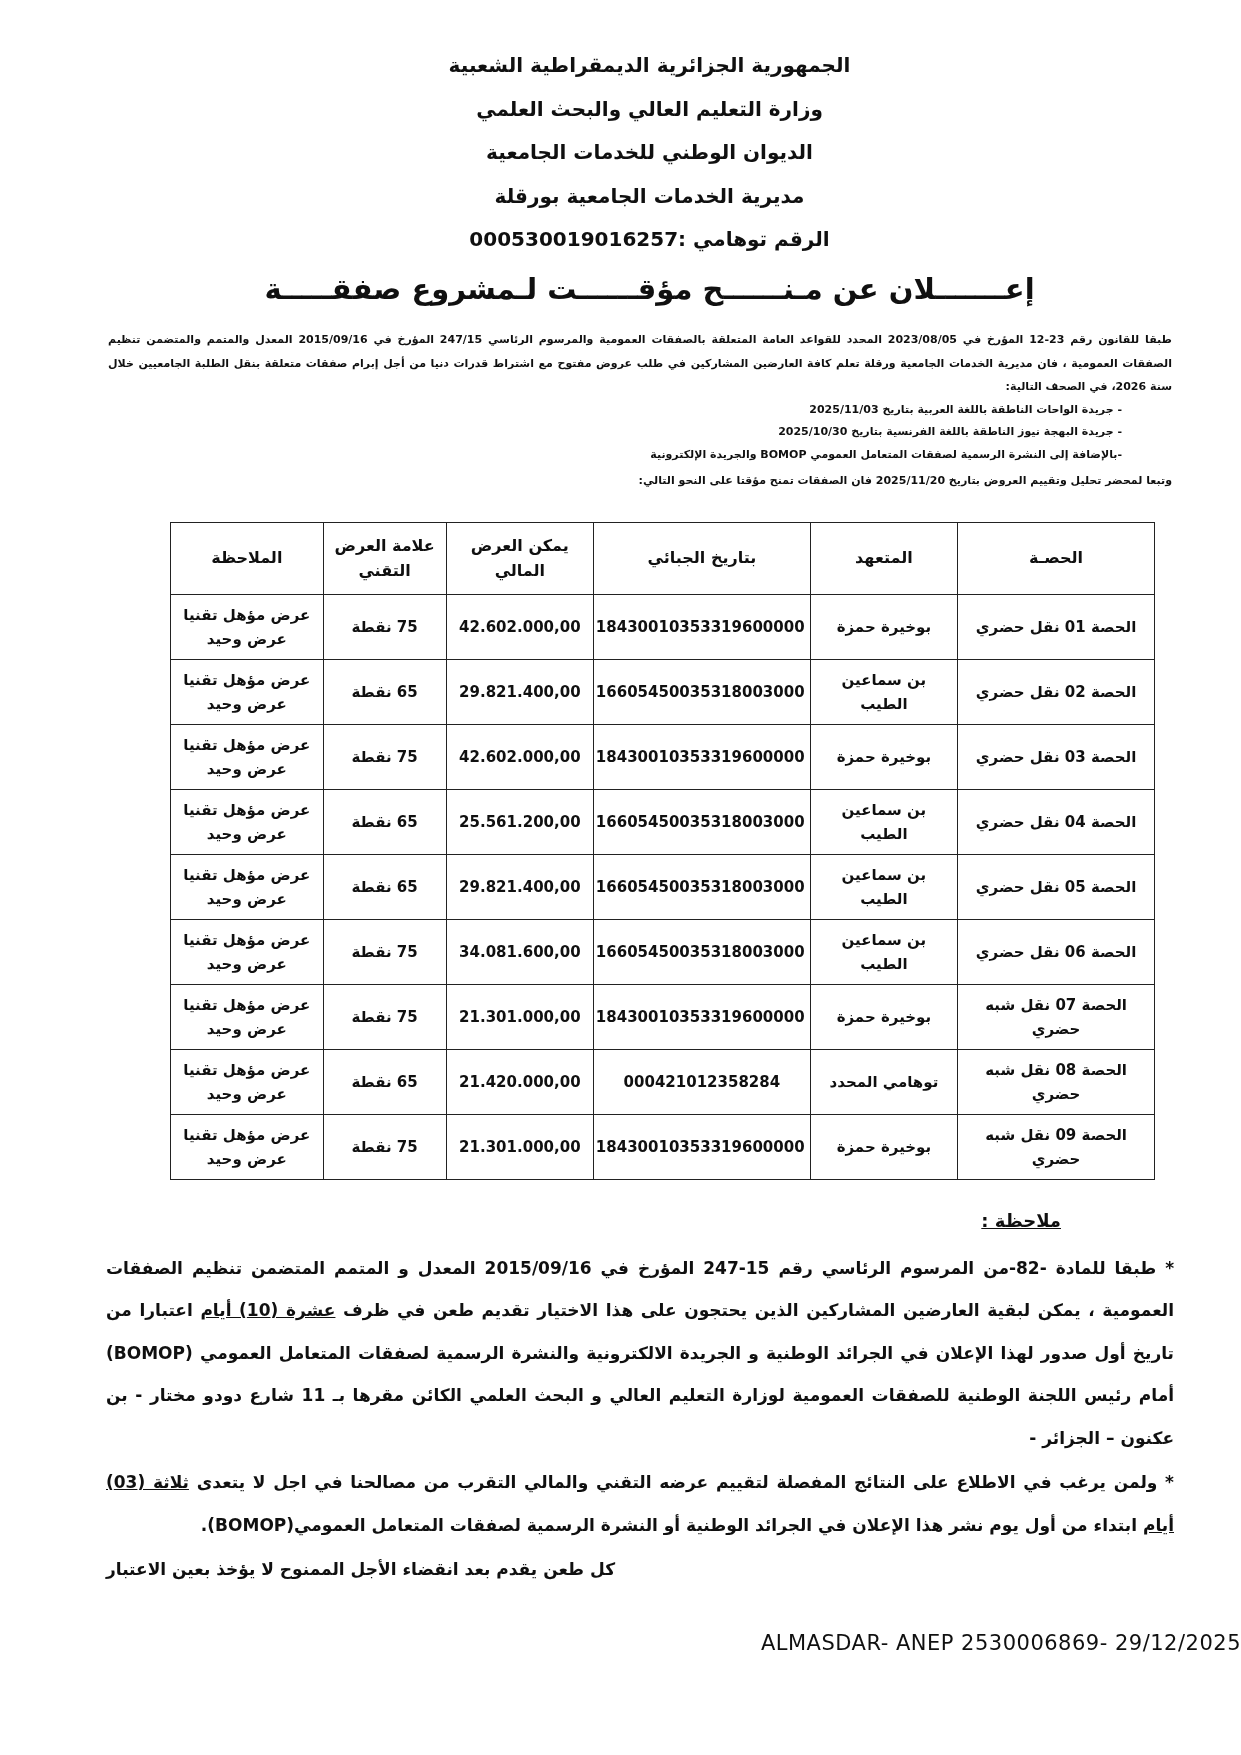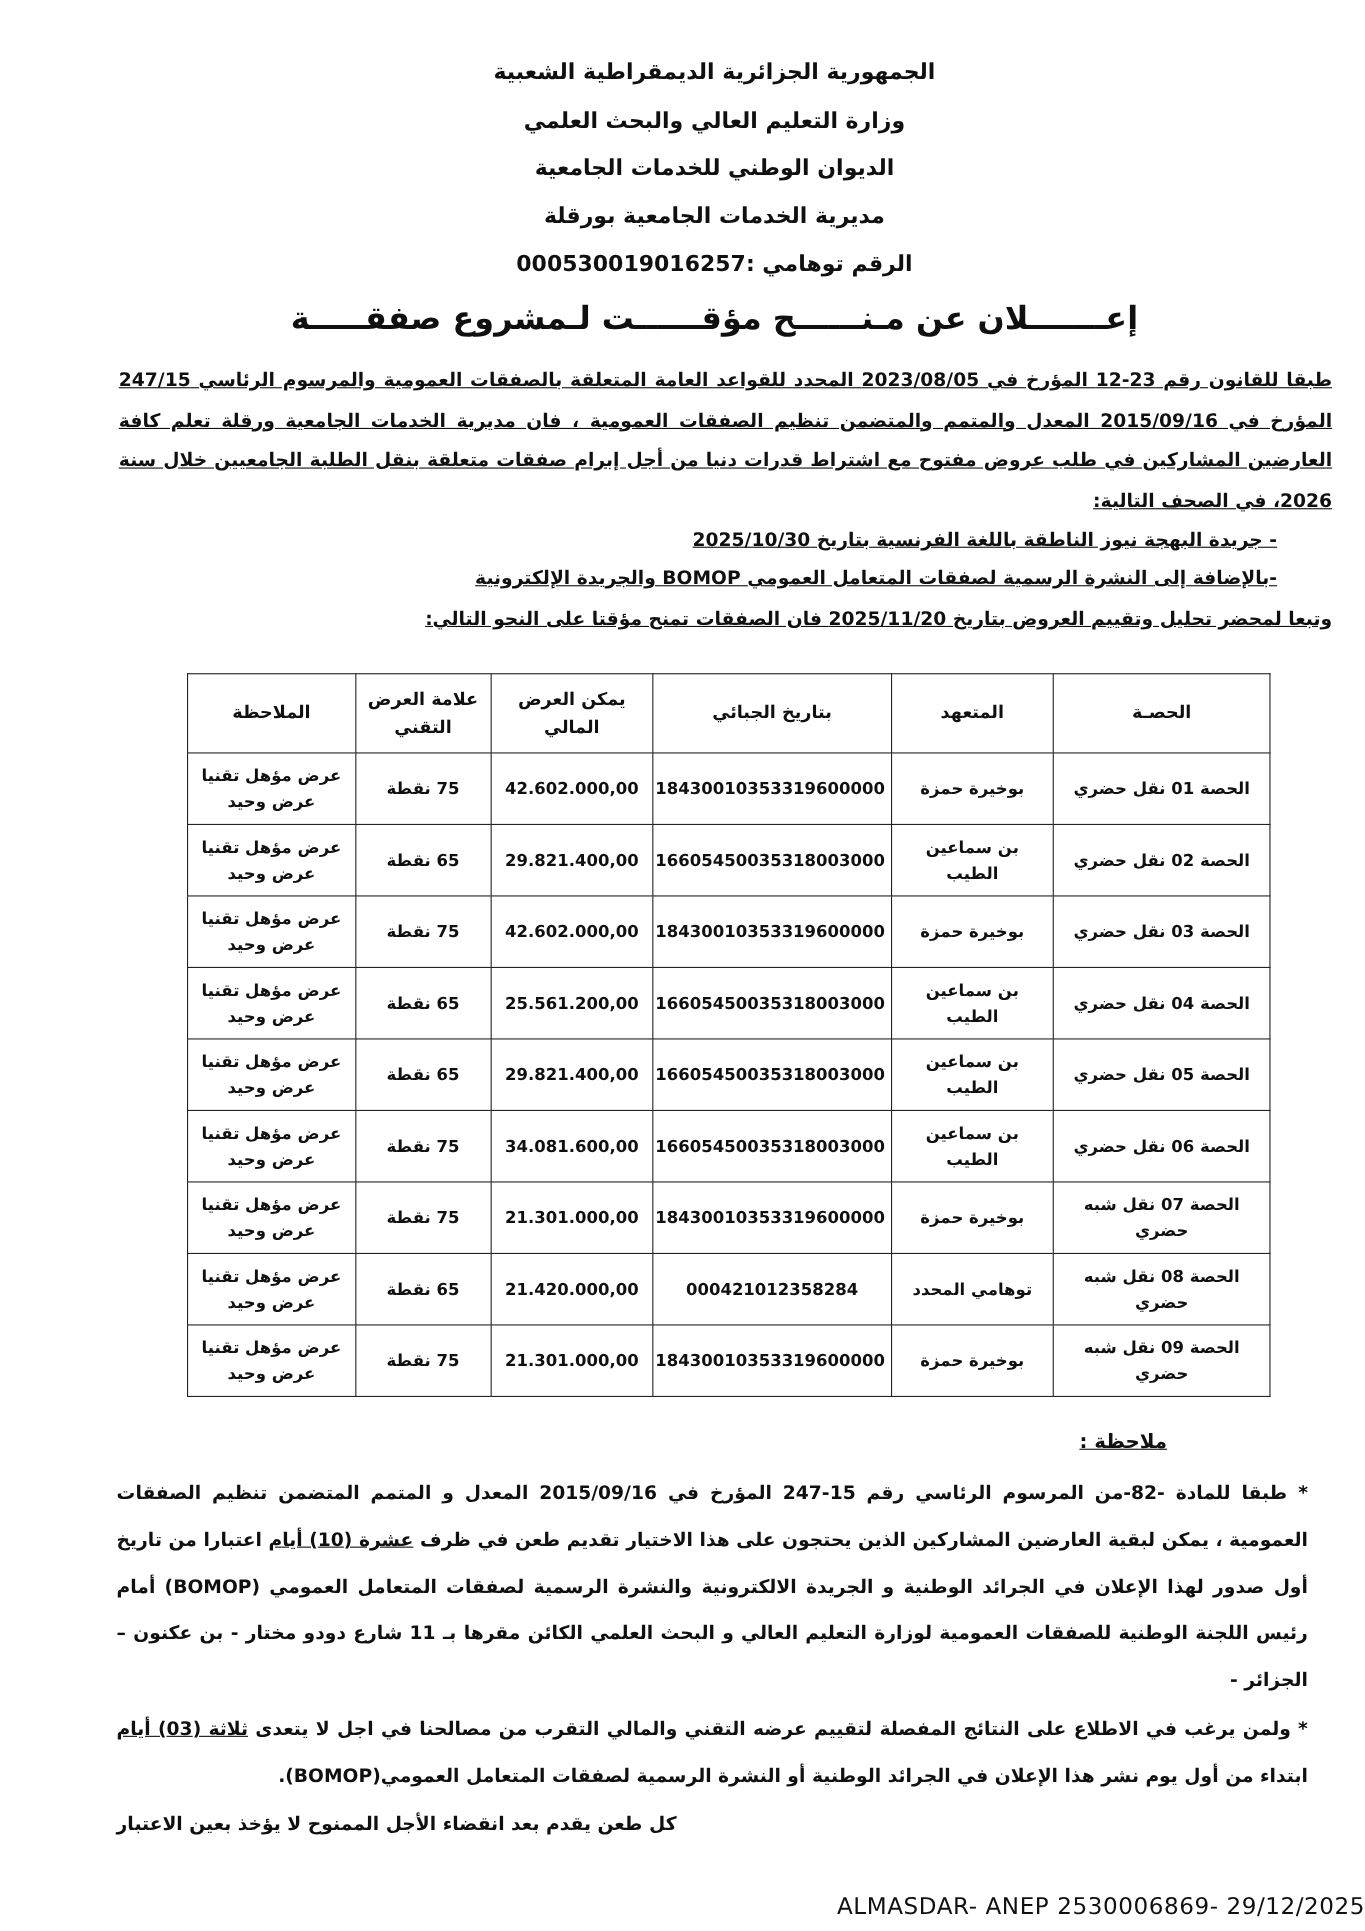"طبقا للقانون رقم 23-12 المؤرخ" .intro { font-size: 17px -> 11px; margin: 22px 30px 0 50px -> 22px 69px 0 50px; text-decoration: underline -> none }
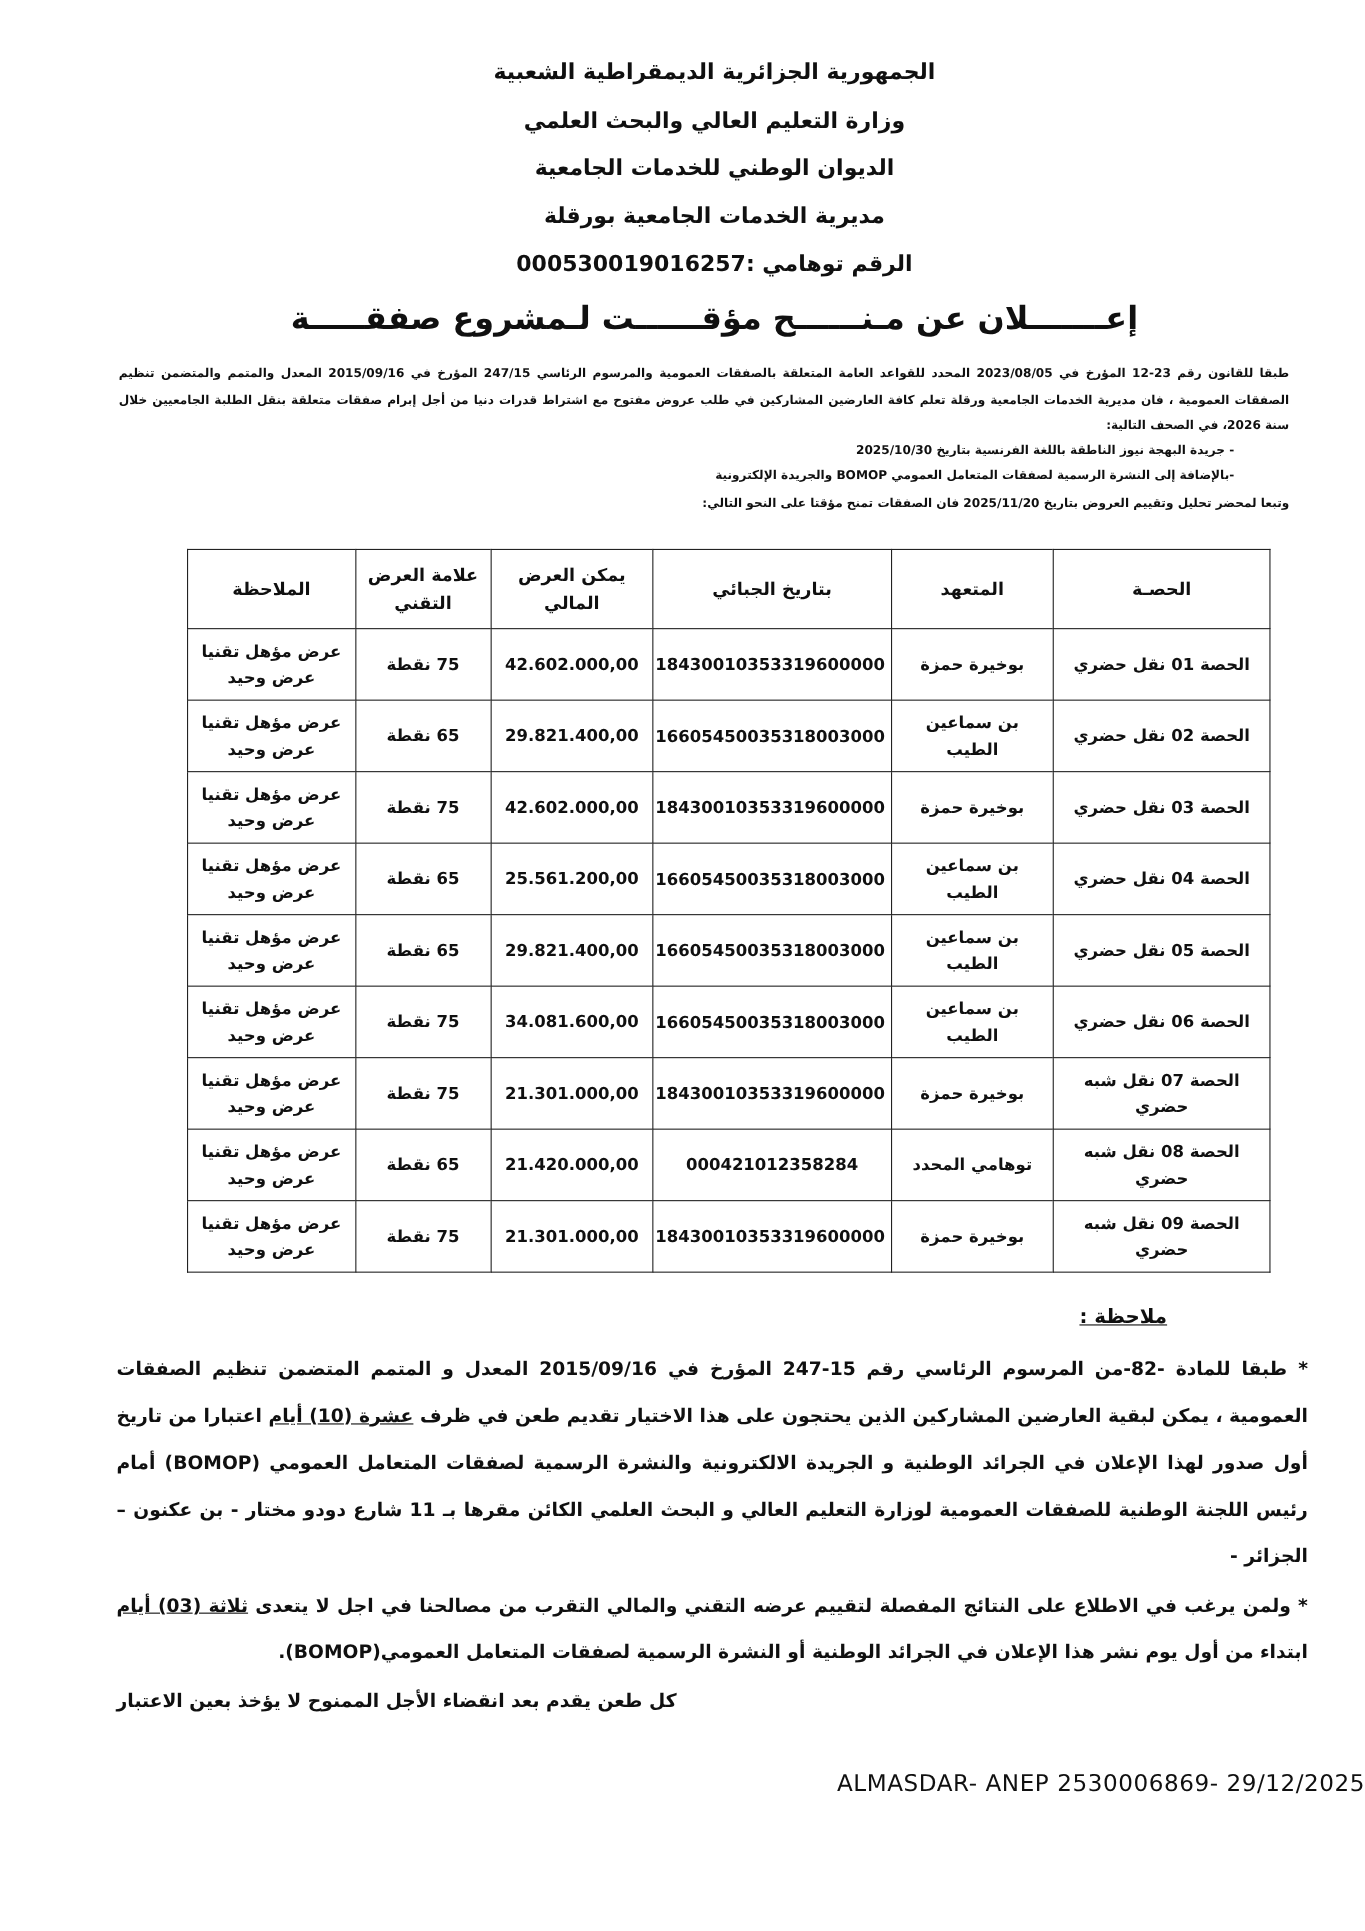"- جريدة الواحات الناطقة باللغة" div.bullet { html: none -> <div>- جريدة الواحات الناطقة باللغة العربية بتاريخ 2025/11/03</div> }
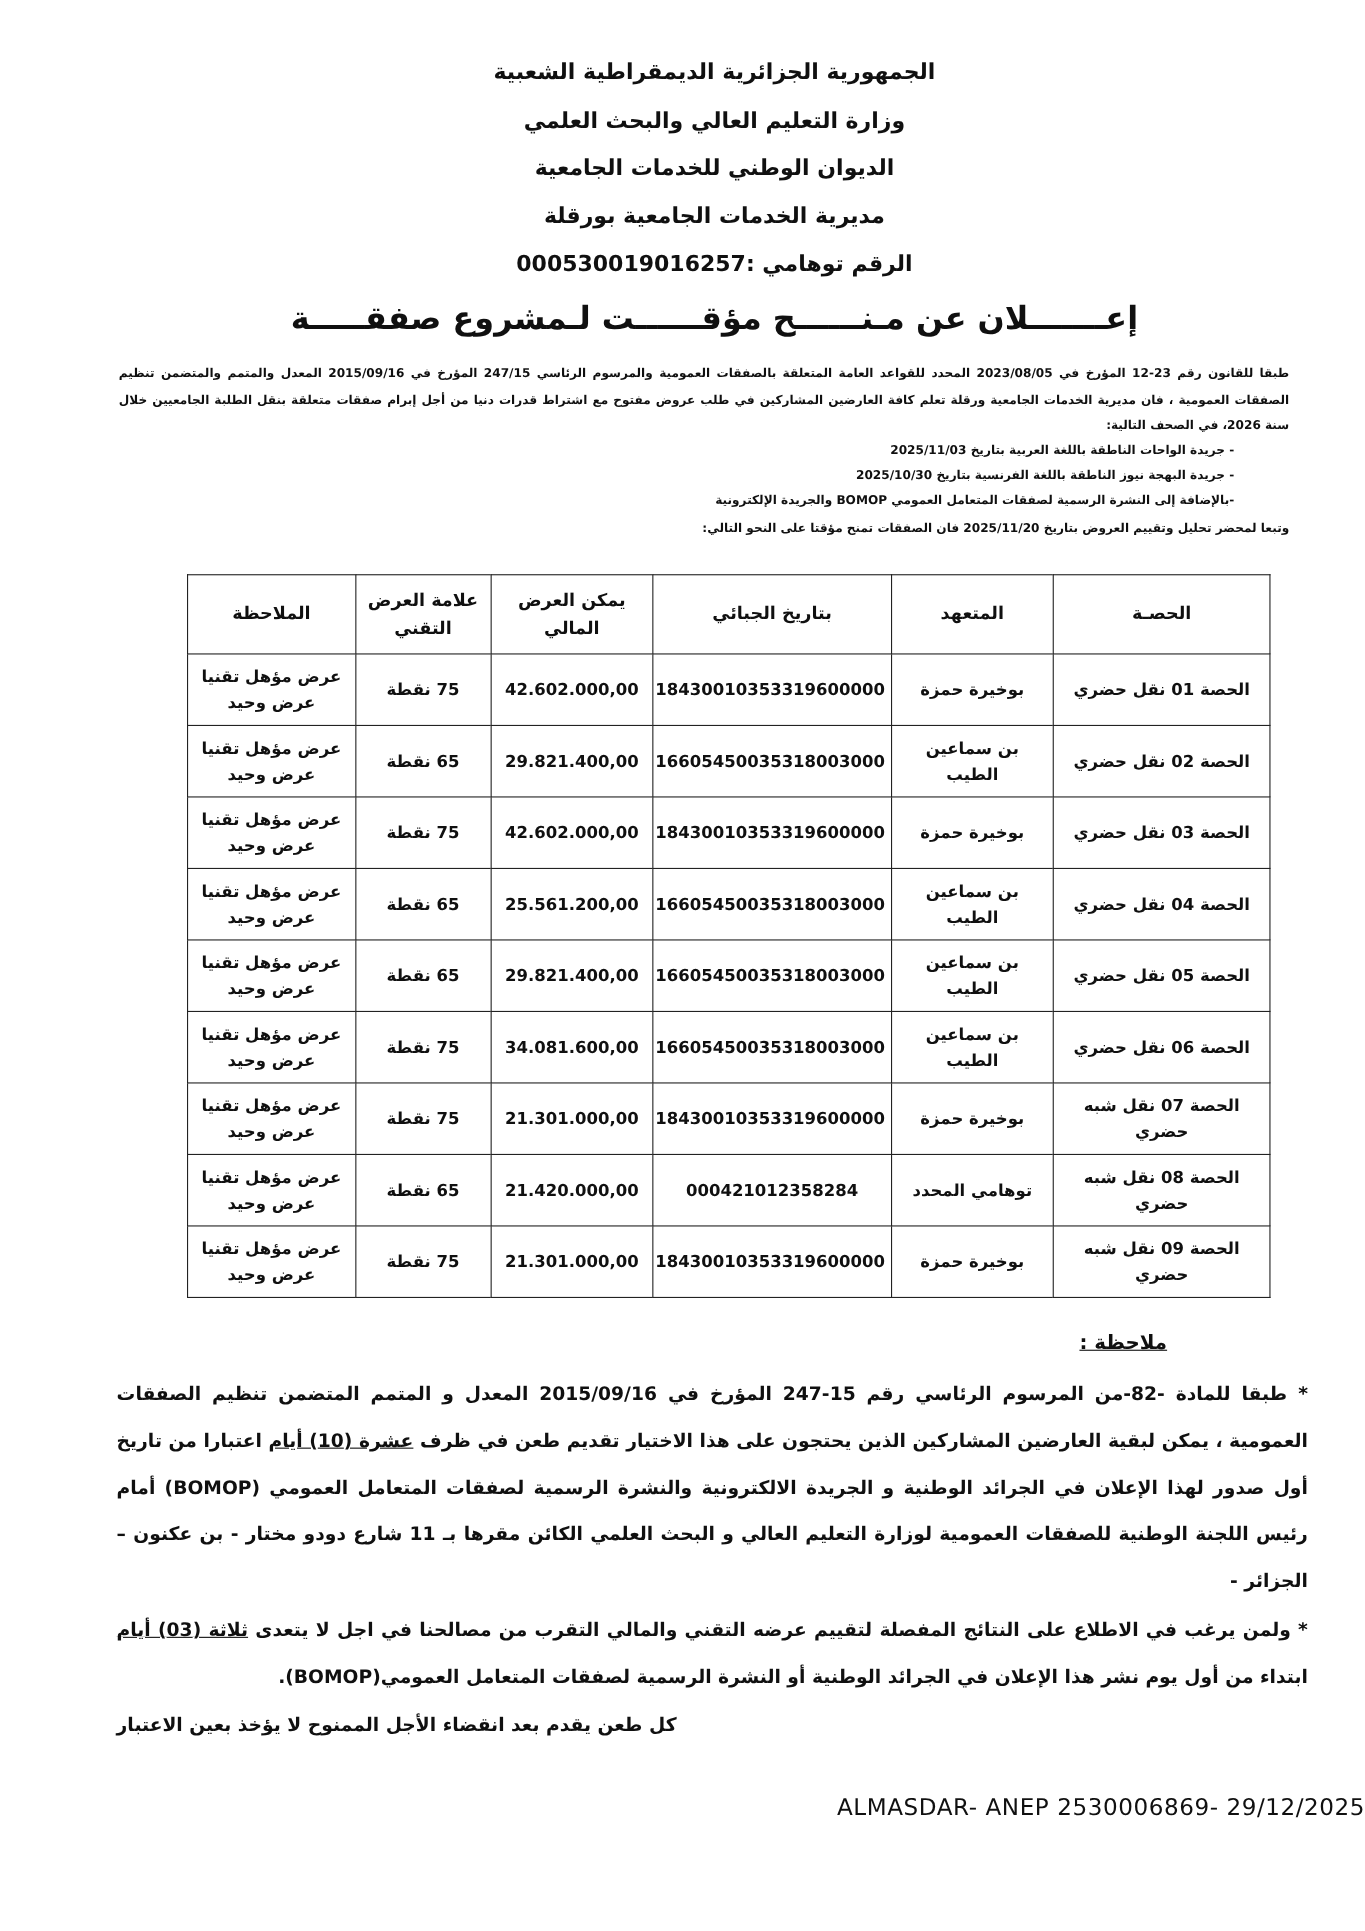"* طبقا للمادة -82-من المرسوم" .note-para { margin: 0 0 2px 0 -> 0 15px 2px 0 }
